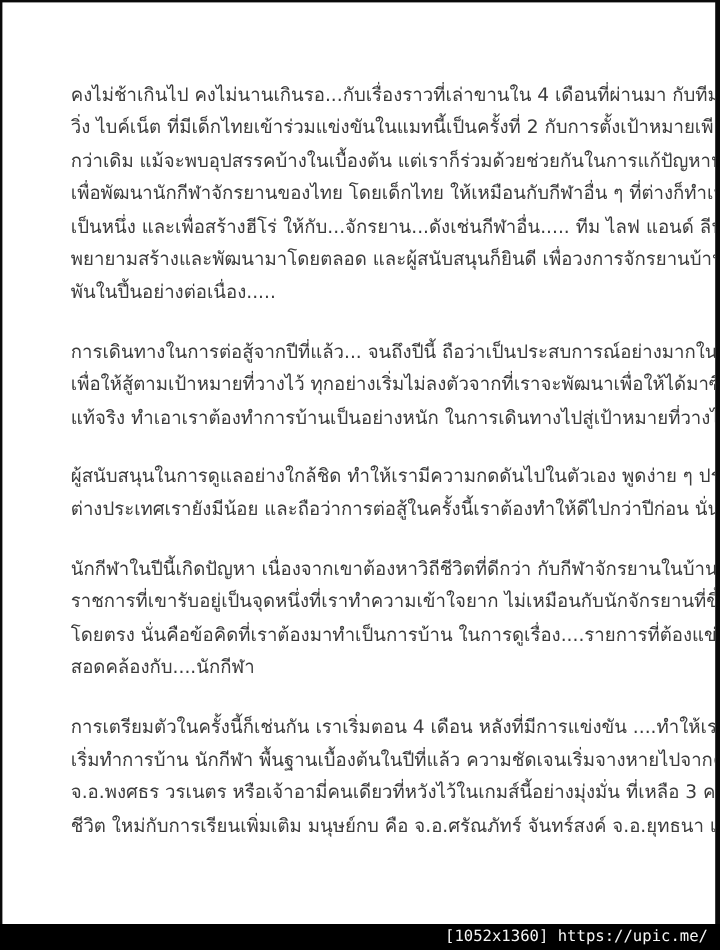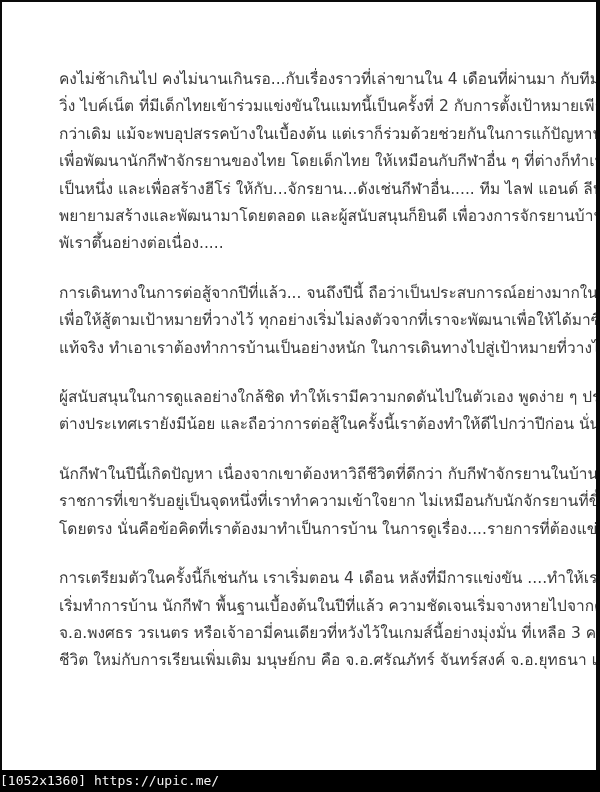"พัเราตึ้นอย่างต่อเนื่อง....." span.line { text: พัเราตึ้นอย่างต่อเนื่อง -> พันในปึ้นอย่างต่อเนื่อง }
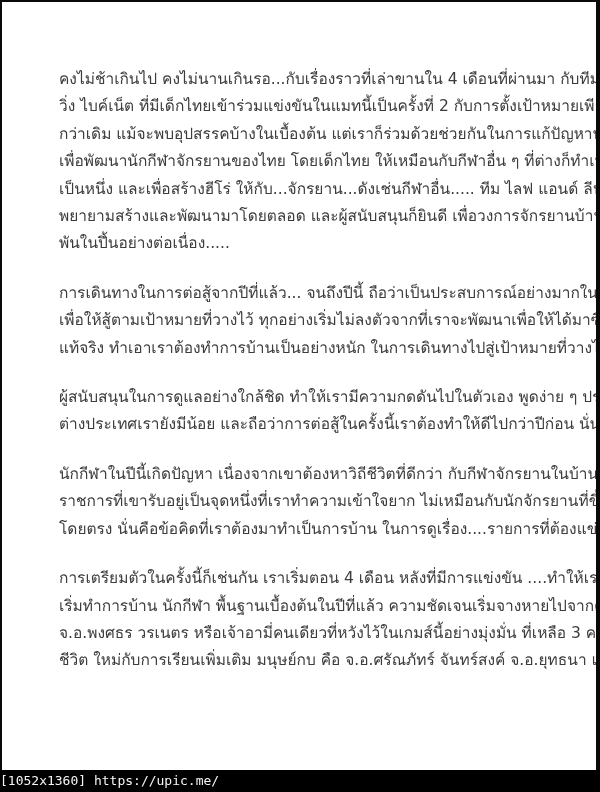"สอดคล้องกับ....นักกีฬา" span.line { html: none -> <span>สอดคล้องกับ....นักกีฬา</span> }
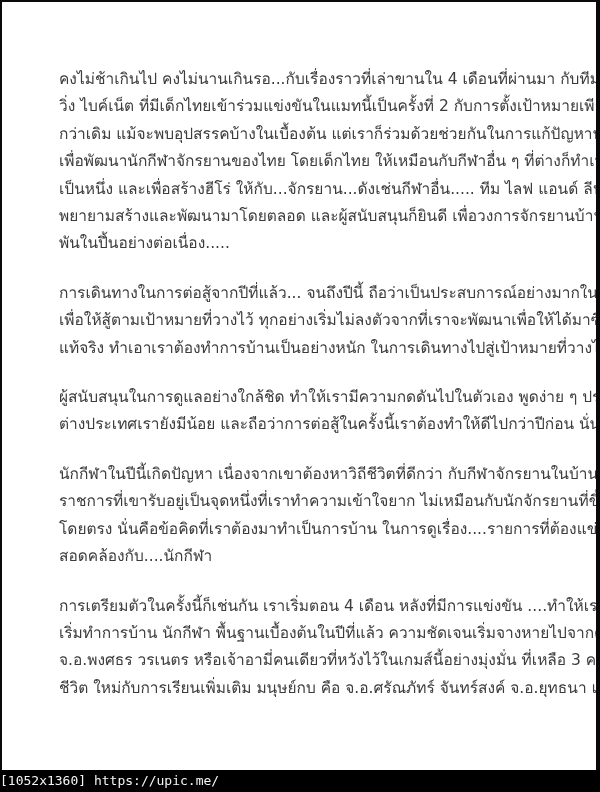"[1052x1360] https://upic.me/" .watermark-bar { justify-content: flex-start -> flex-end }
